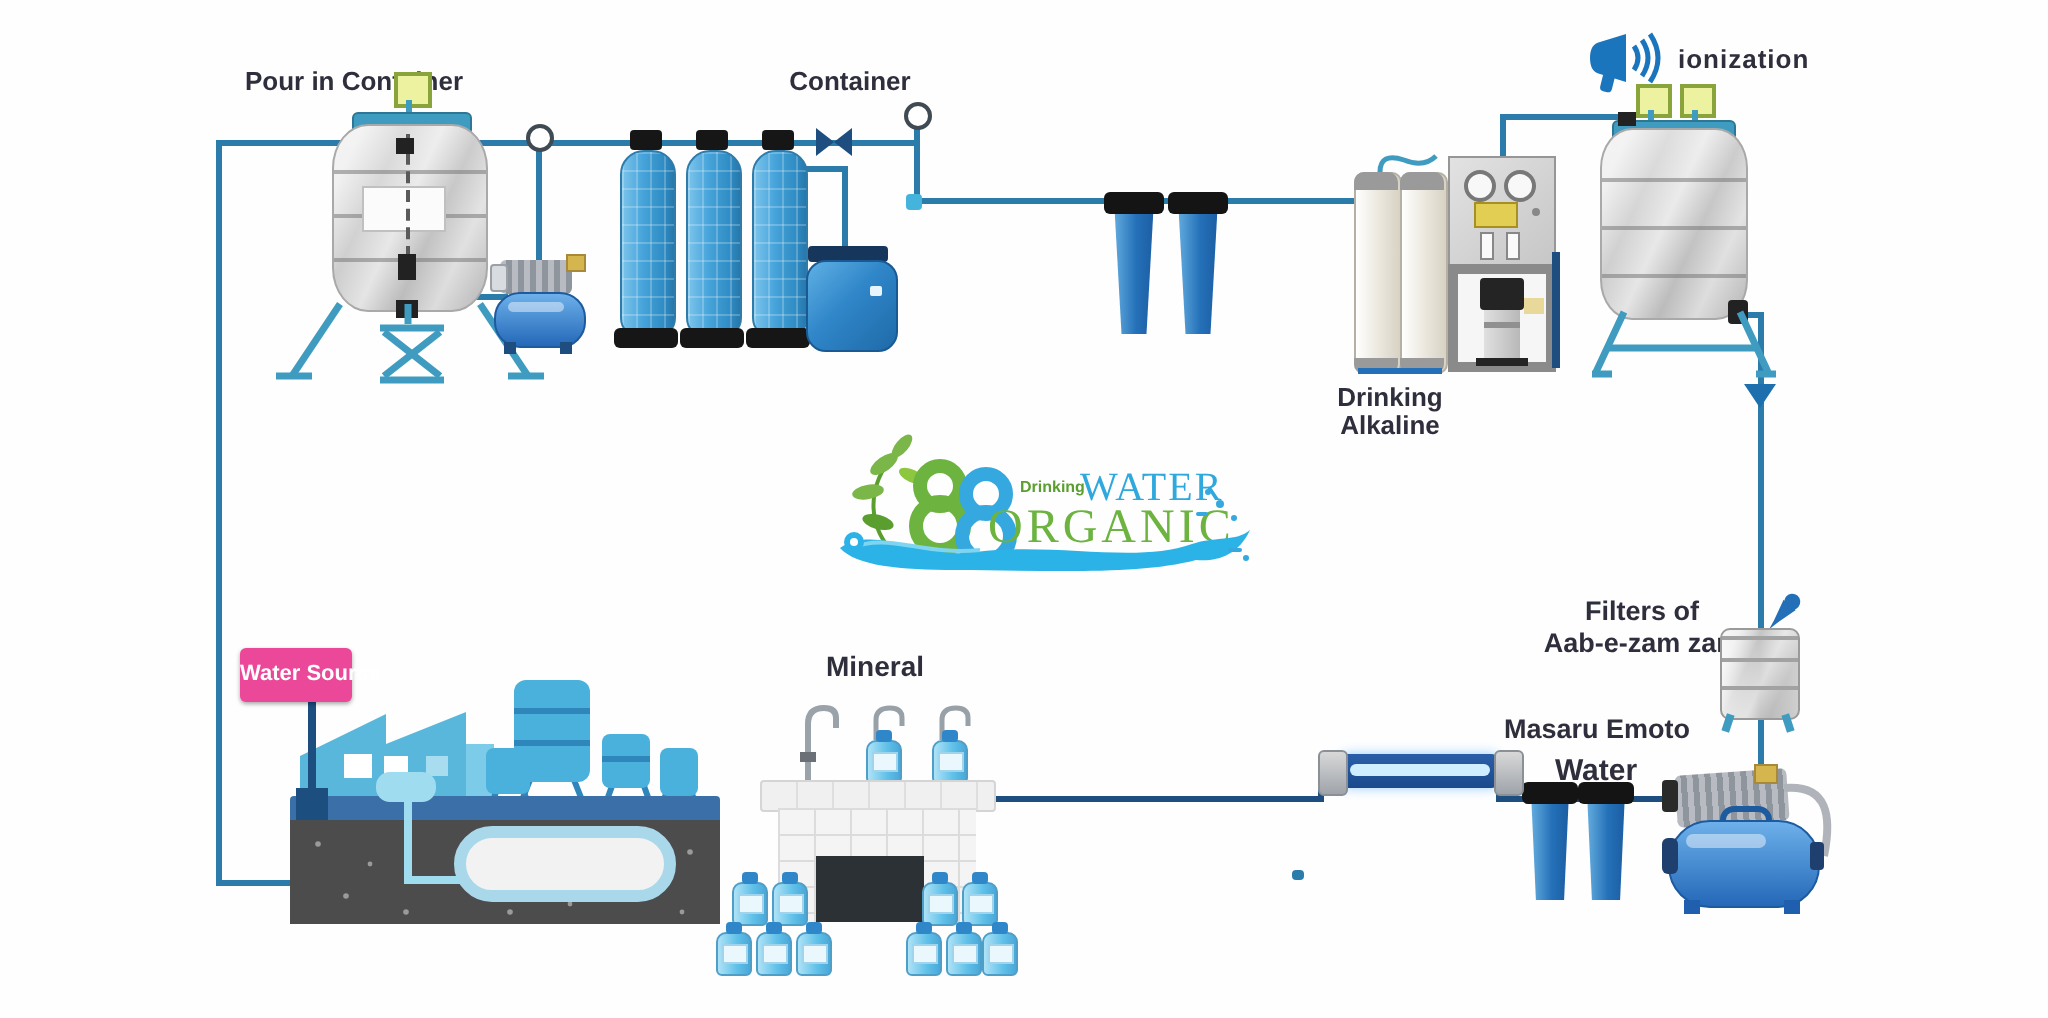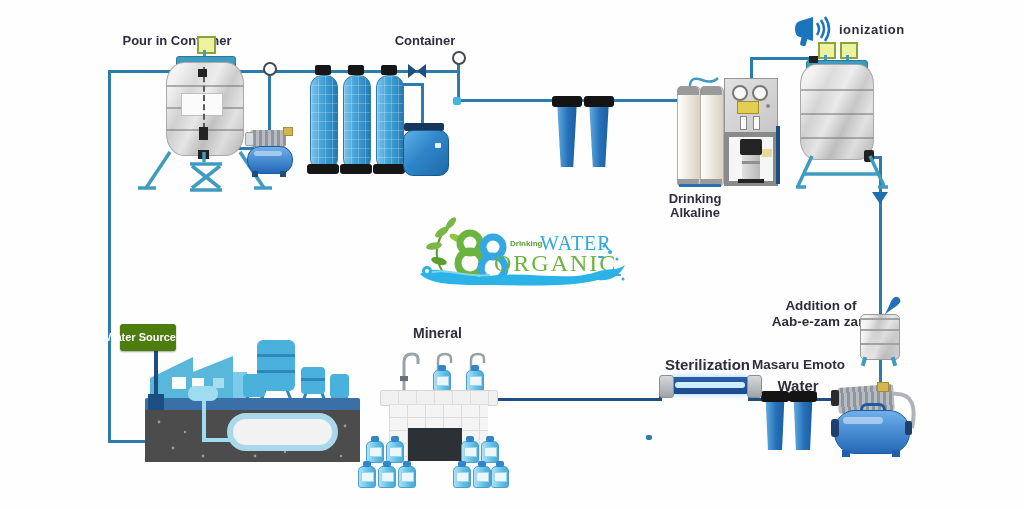"Addition of" div.lbl { text: Addition -> Filters }
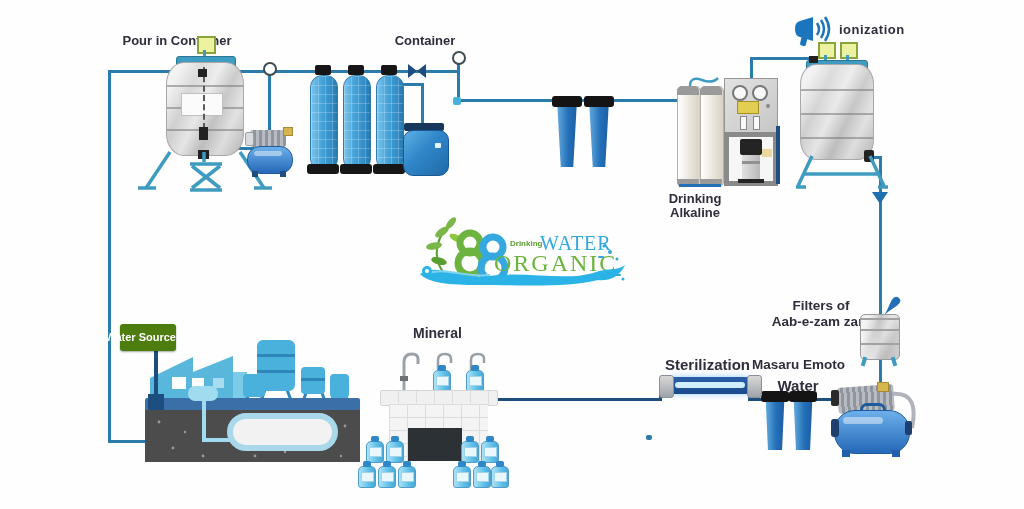"Water Source" div.abs { background: #4d7c0f -> #ec4899; justify-content: flex-end -> flex-start }
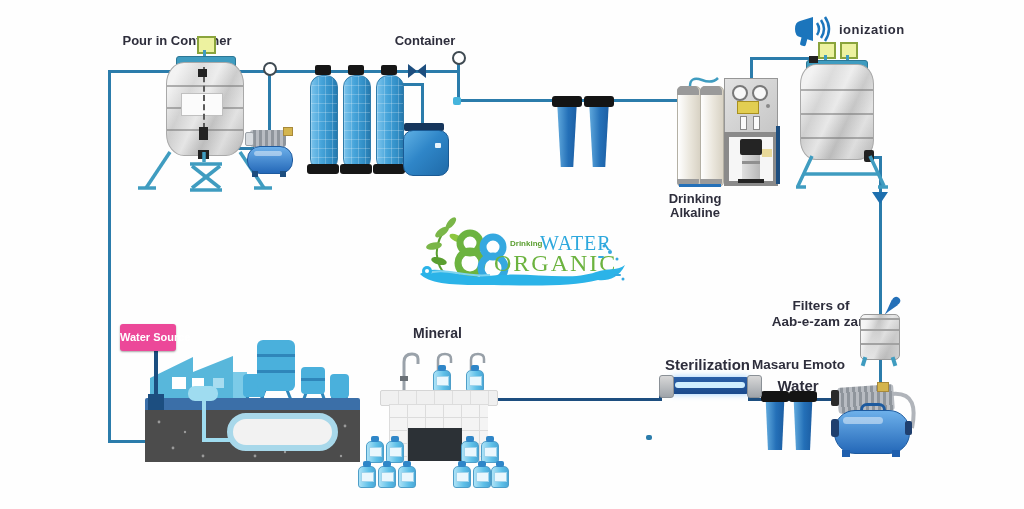"Sterilization" div.lbl { html: <div>Sterilization</div> -> none }
